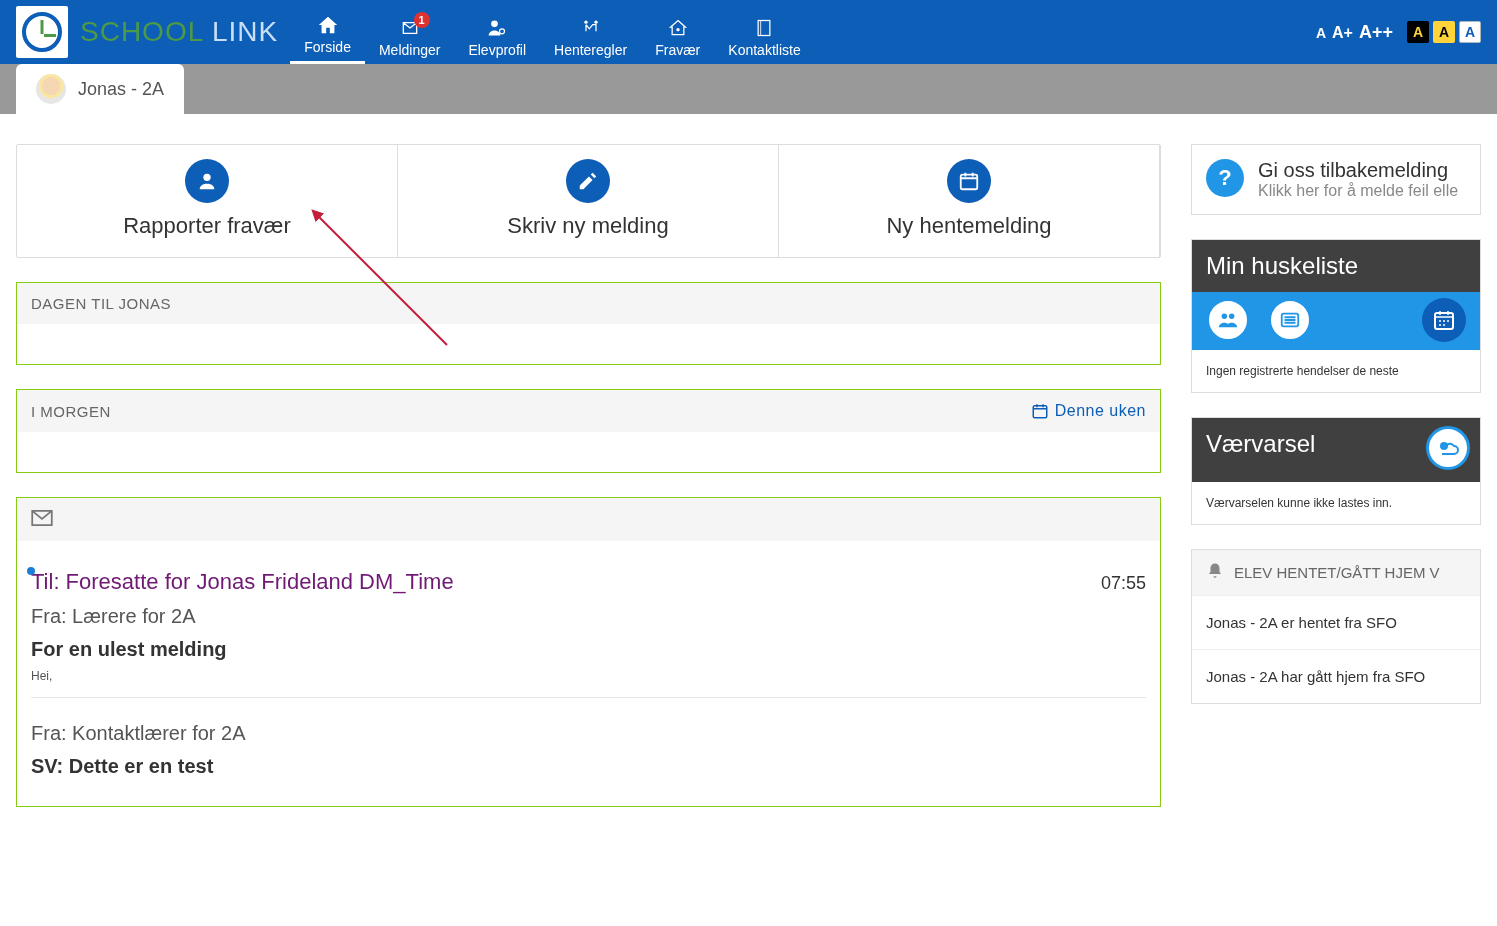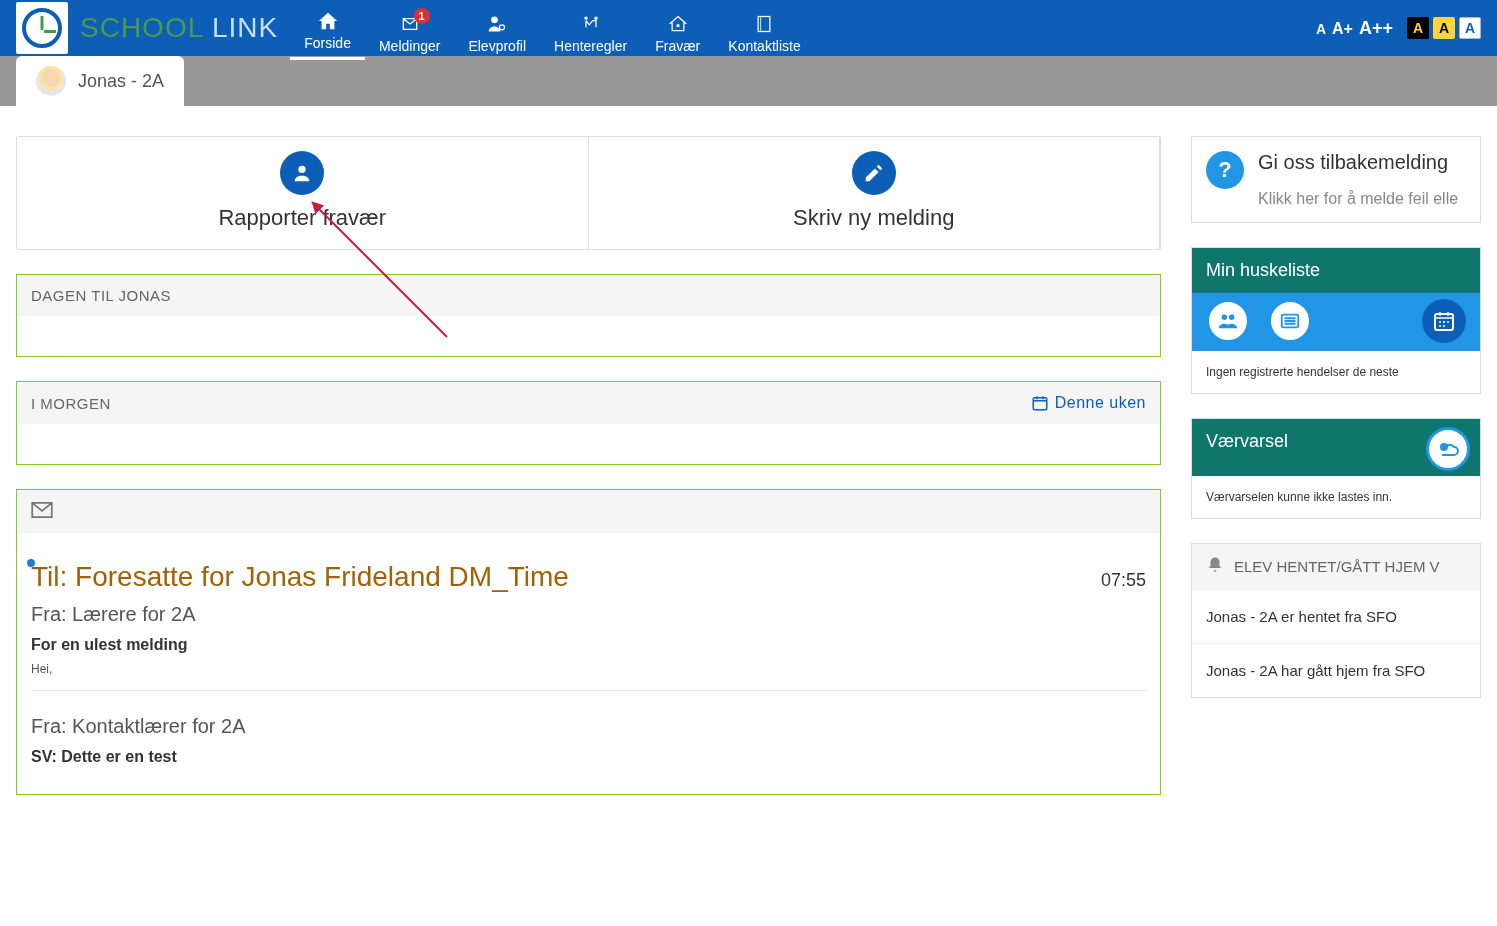"SCHOOL LINK" .top-header { height: 56px -> 64px }
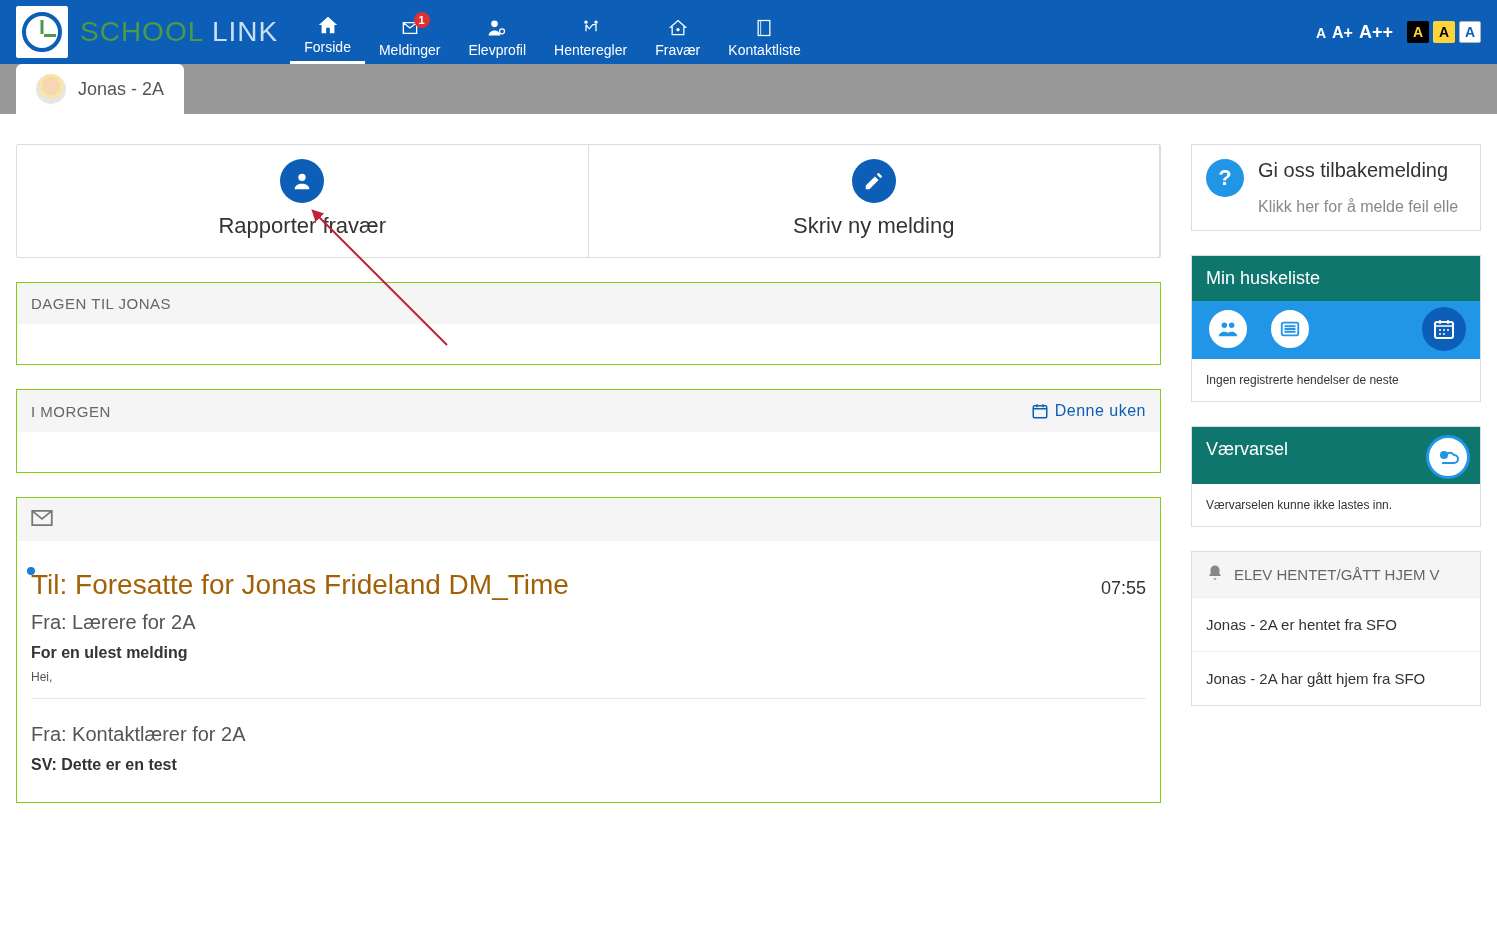"Klikk her for å melde" .feedback-sub { margin-top: 16px -> 0 }
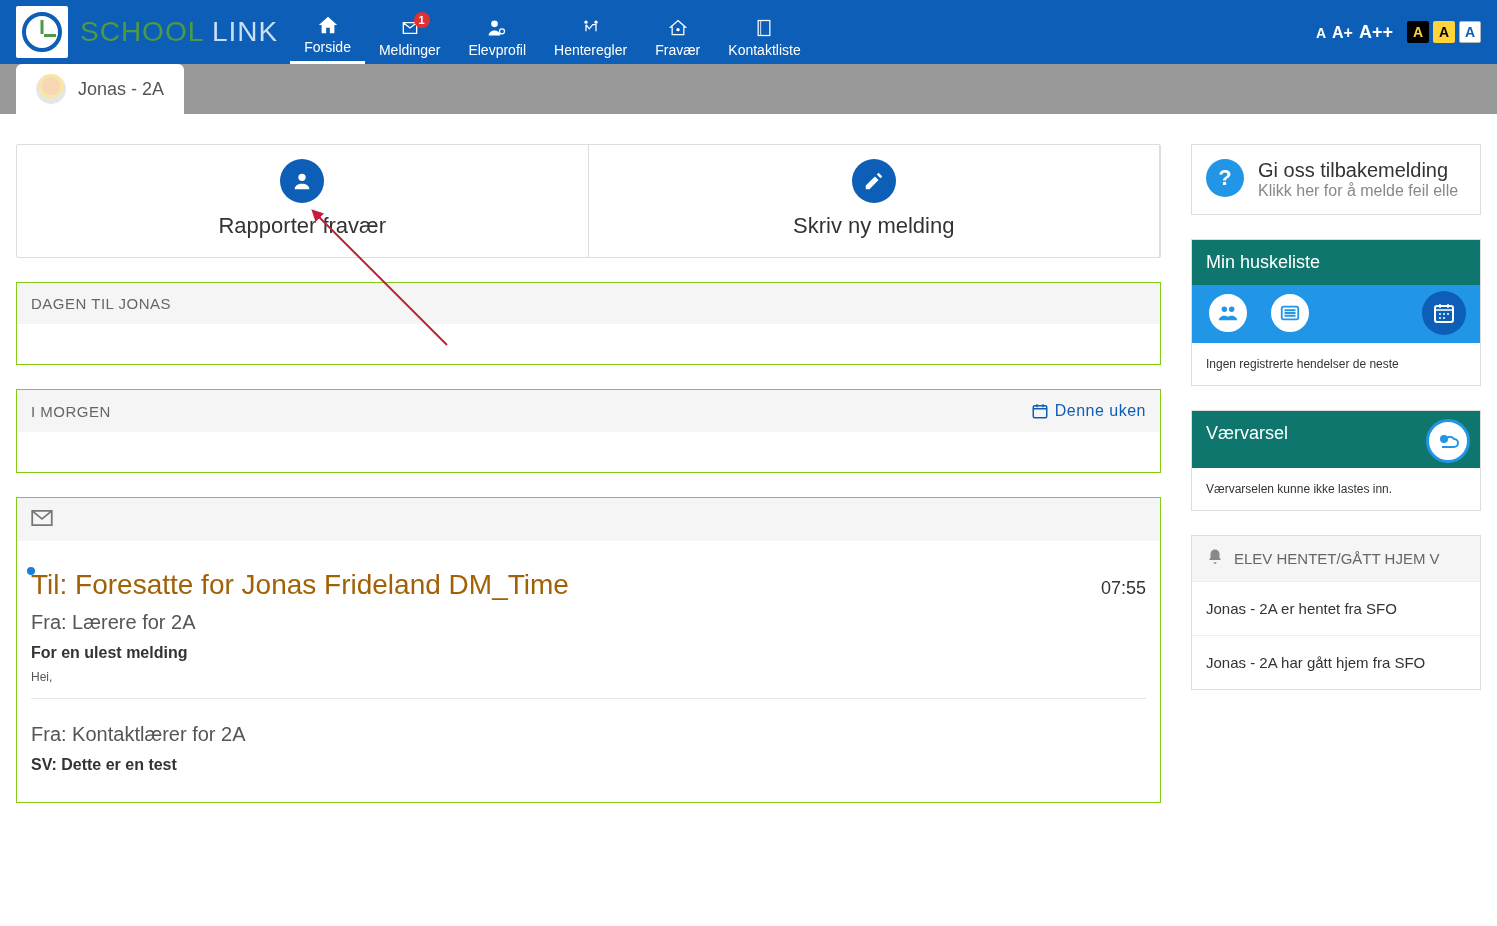"Ny hentemelding" div.action-tile { html: none -> <div> <div> <svg> <rect></rect> <path></path> </svg> </div> <div>Ny hentemelding</div> </div> }
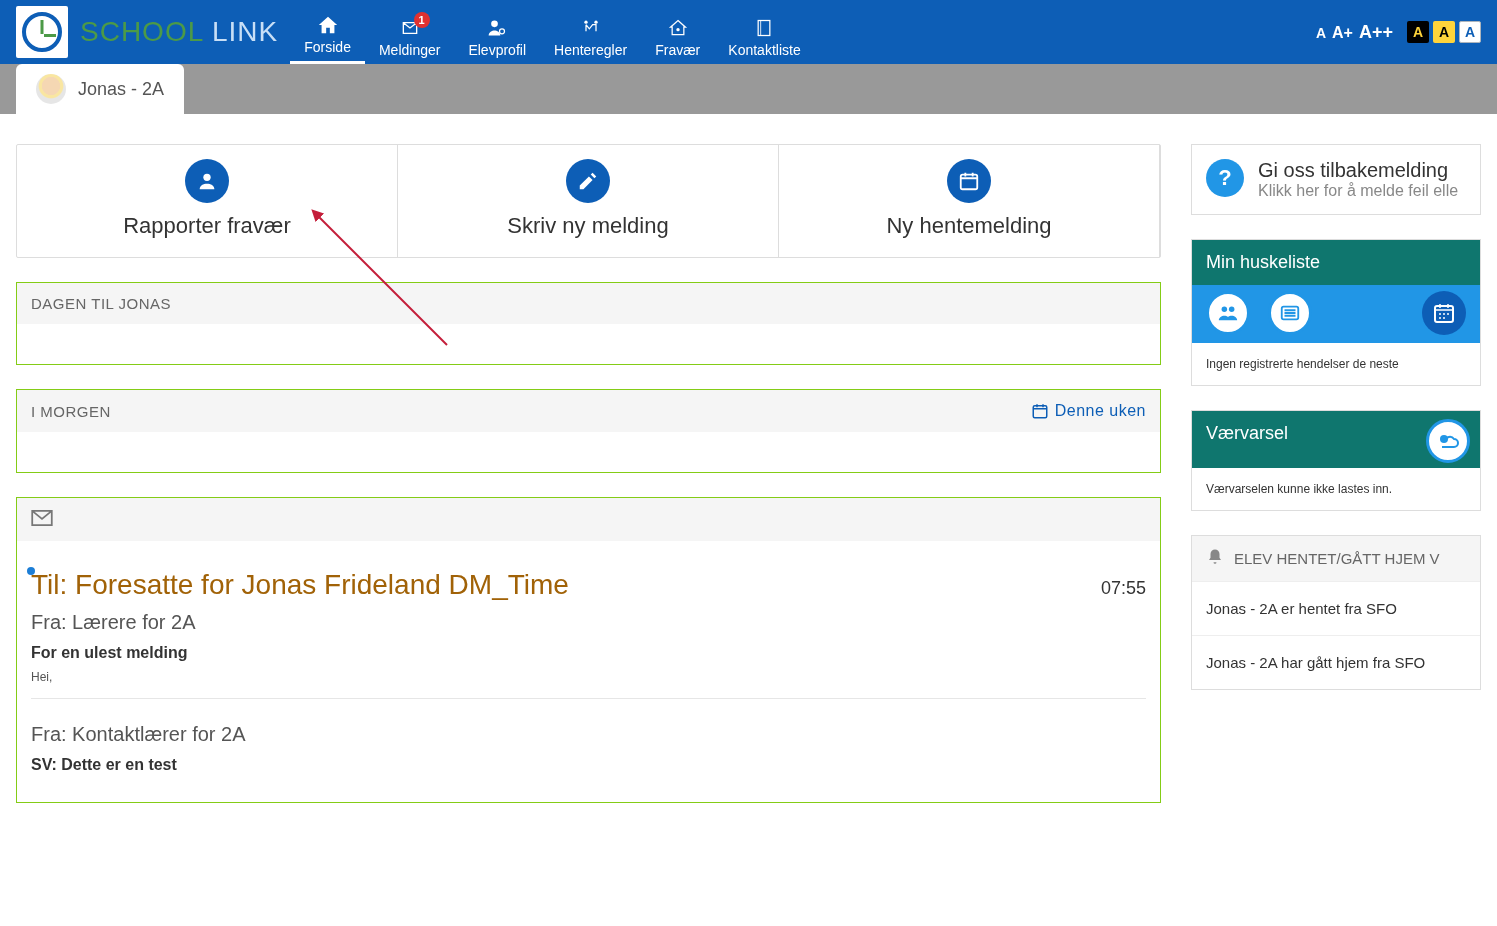"Min huskeliste" .blue-header { background: #0f766e -> #404040; font-size: 18px -> 24px }
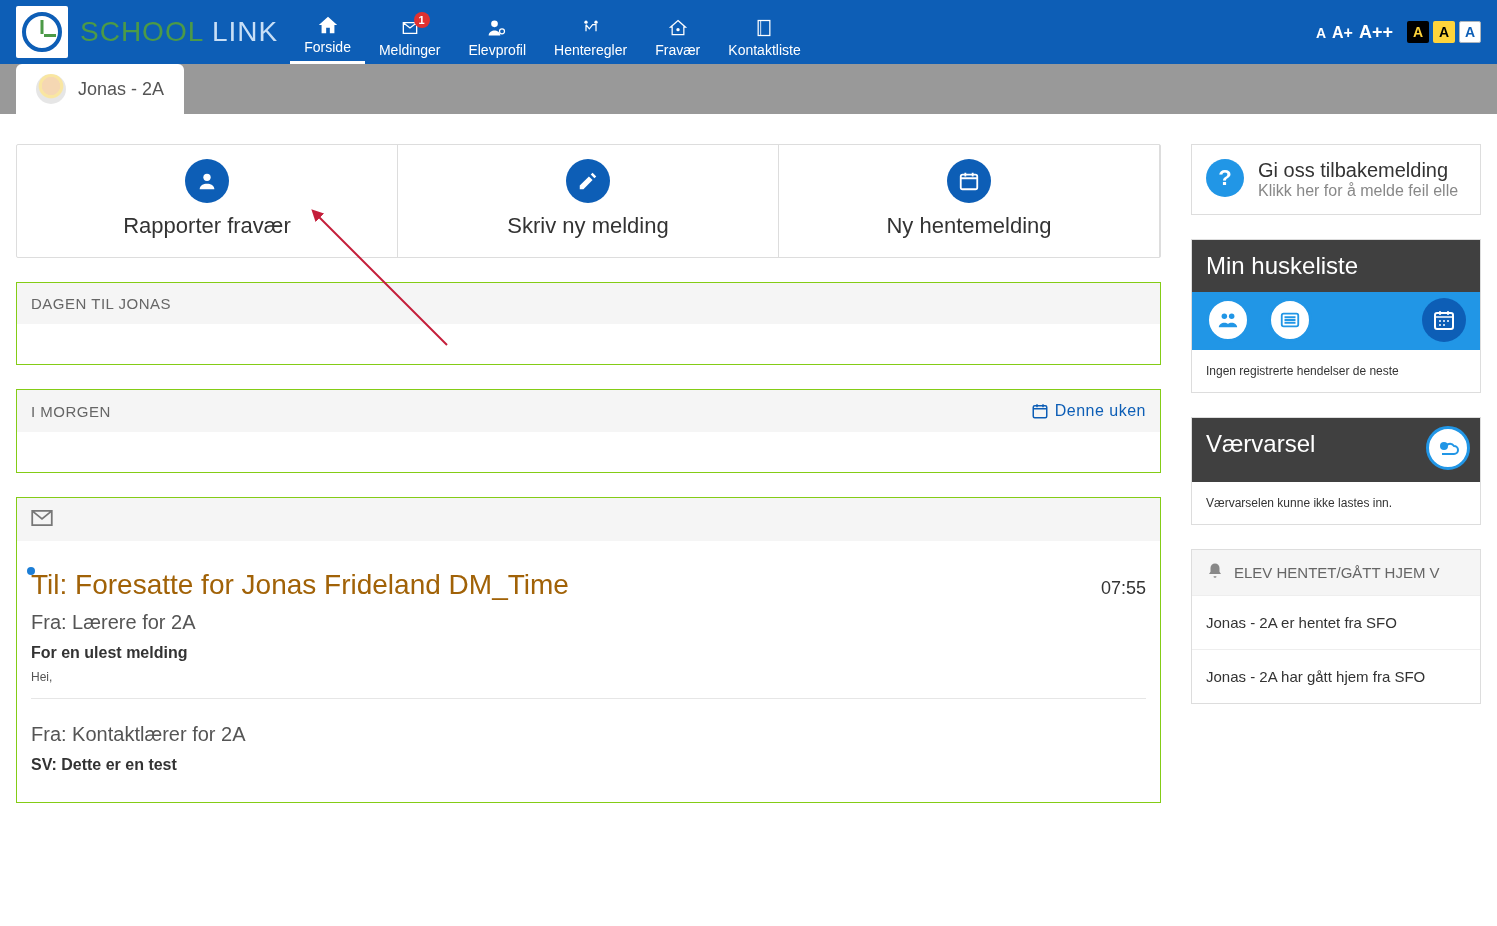"Til: Foresatte for Jonas Frideland" .msg-to { color: #a16207 -> #701a75; font-size: 28px -> 22px }
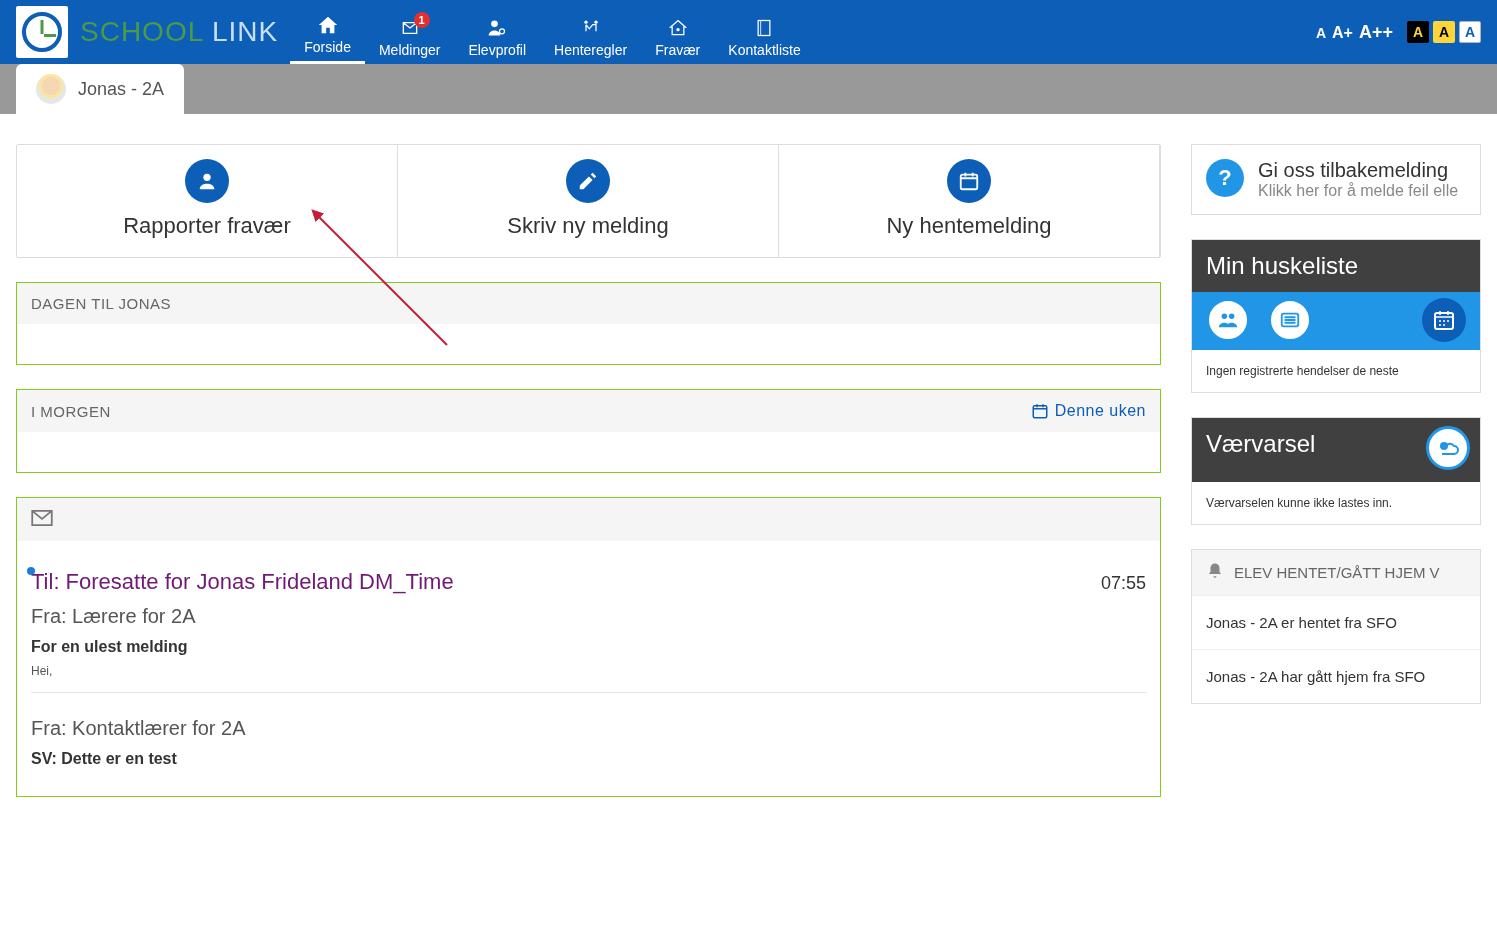"For en ulest melding" .msg-subject { font-size: 16px -> 20px }
